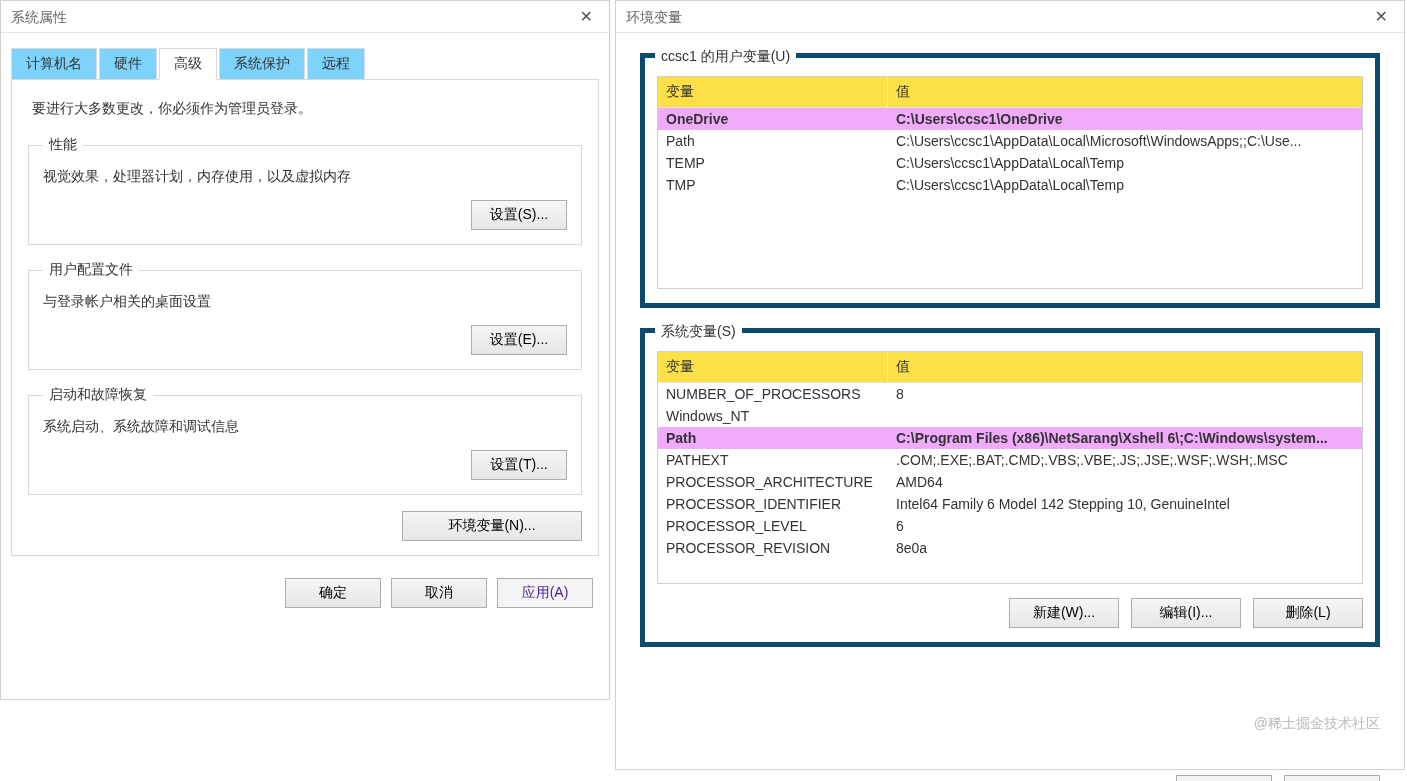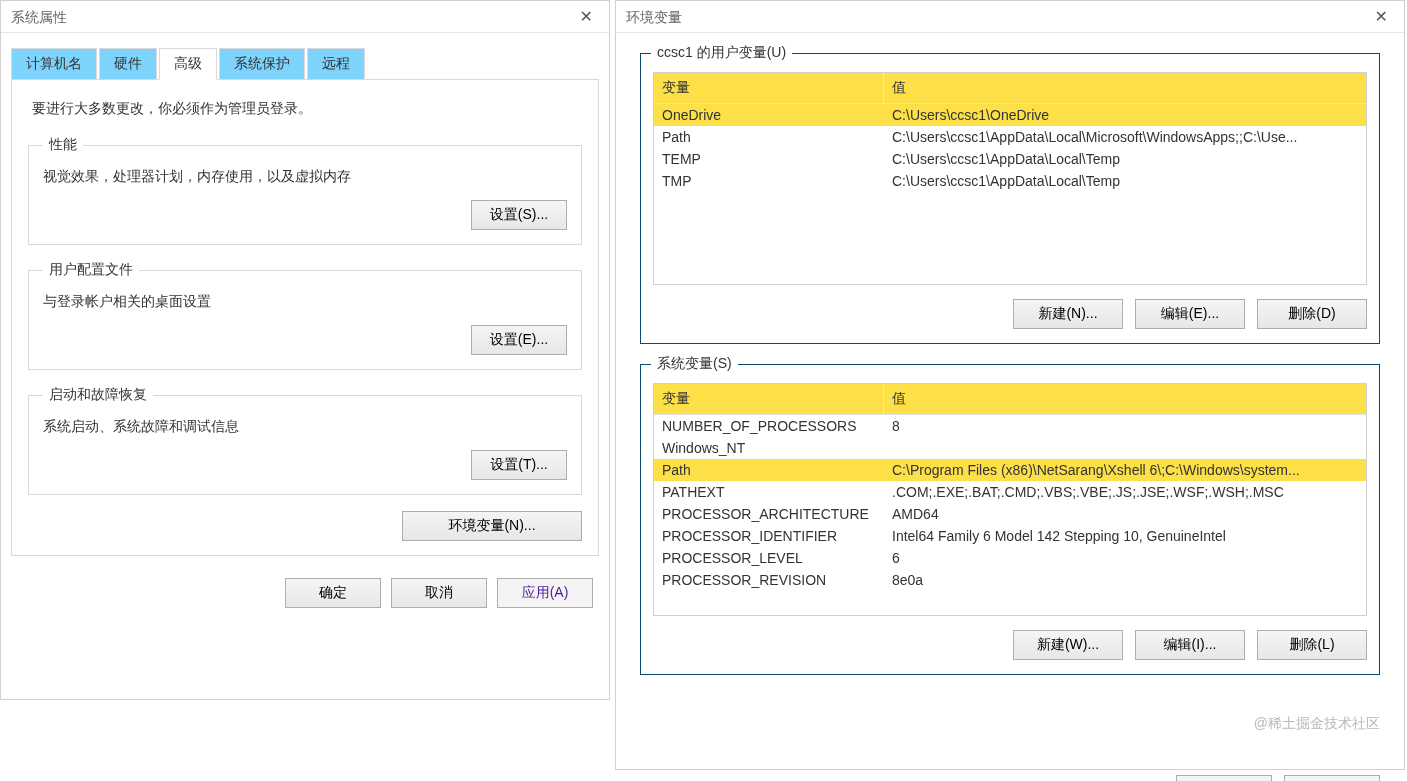"ccsc1 的用户变量(U)" .groupbox { border: 1px solid #0c4a6e -> 5px solid #0c4a6e }
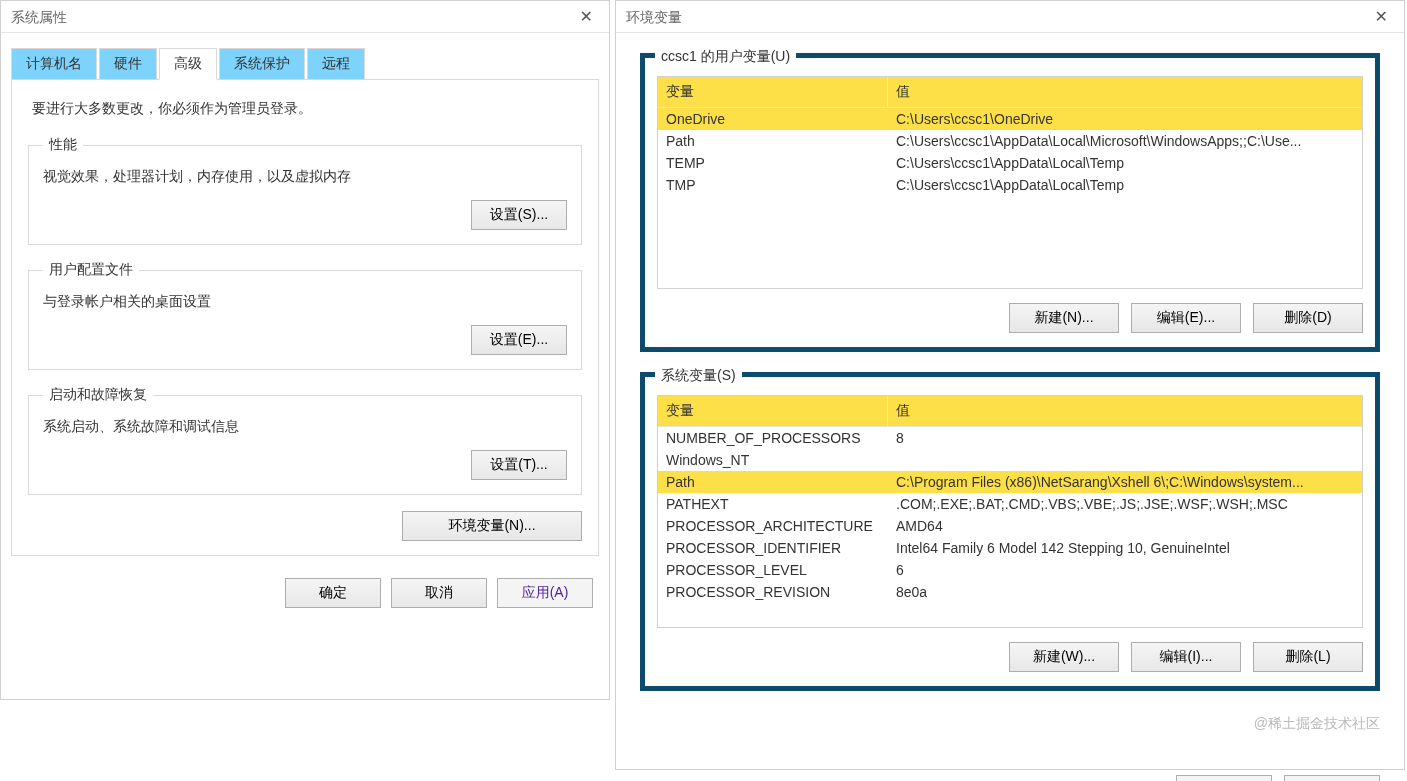"OneDrive" .tr.selected { background: #fde047 -> #f0abfc; font-weight: none -> bold }
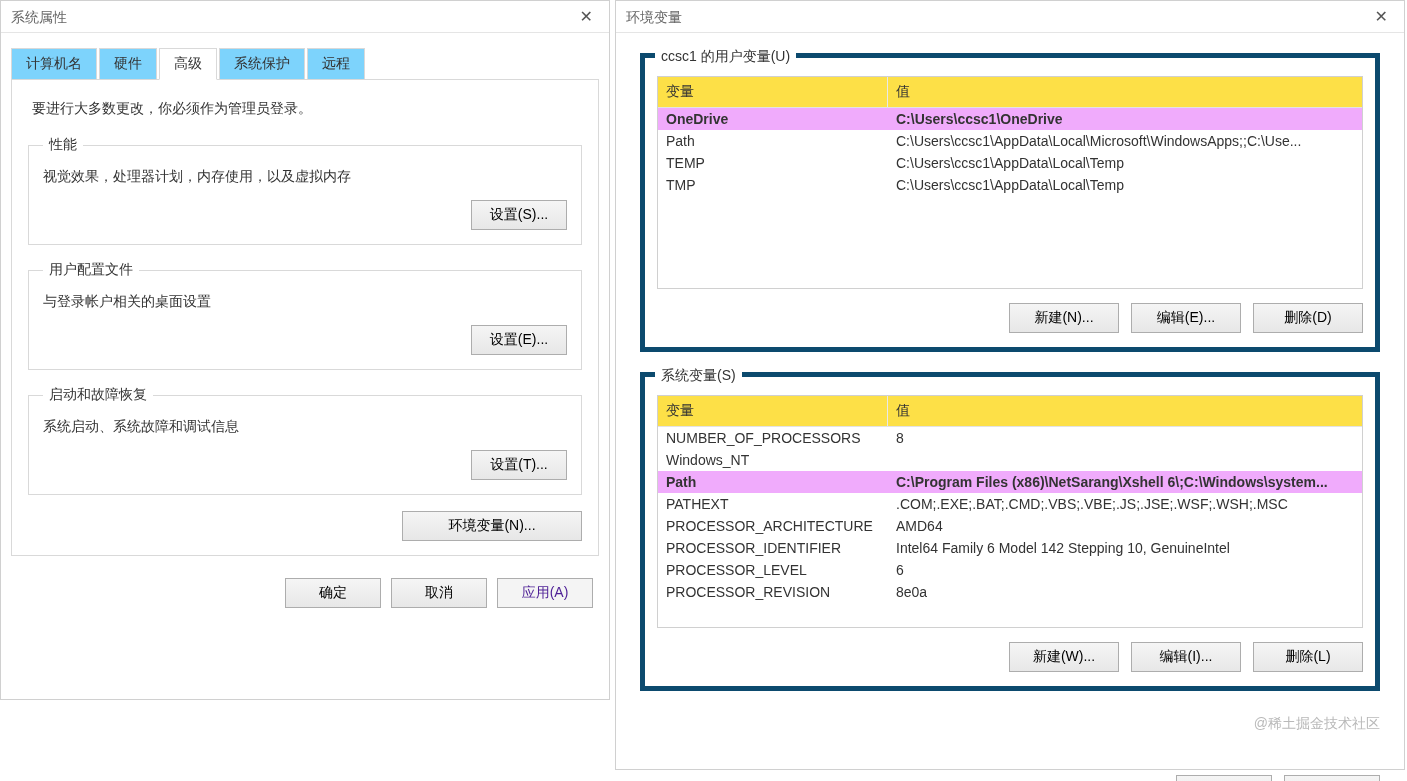"新建(N)..." div.group-btn-row { html: <div> <button>新建(N)...</button> <button>编辑(E)...</button> <button>删除(D)</button> </div> -> none }
